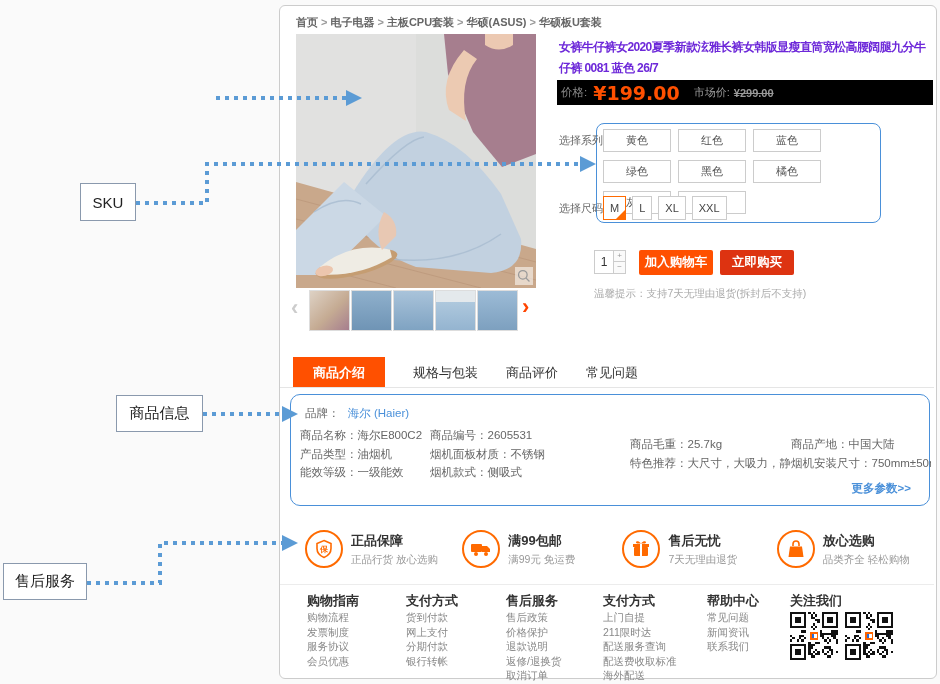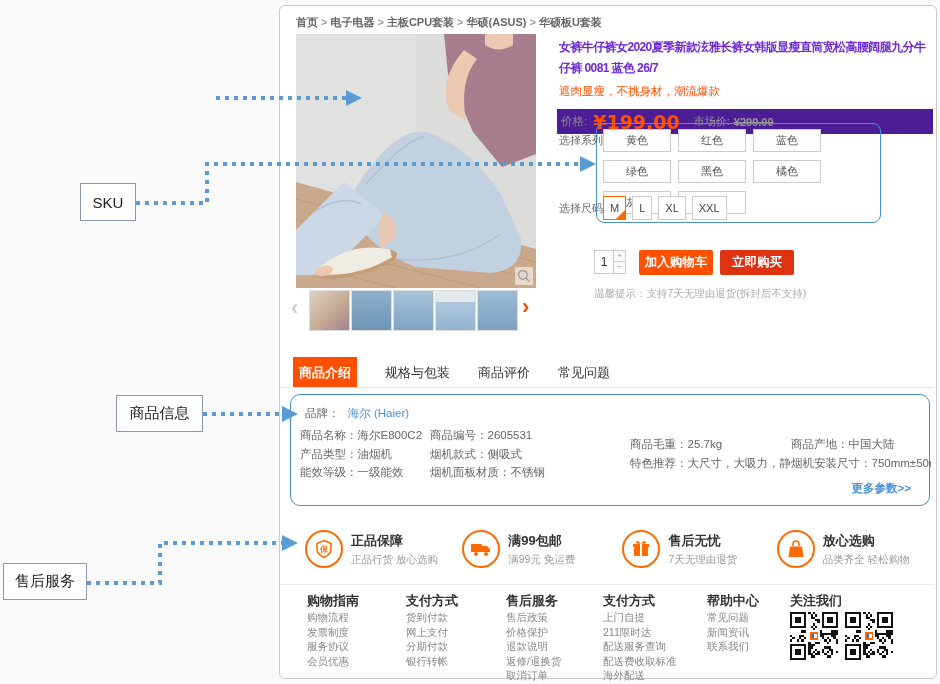"价格:" .price-bar { background: #4c1d95 -> #000000; top: 103px -> 74px }
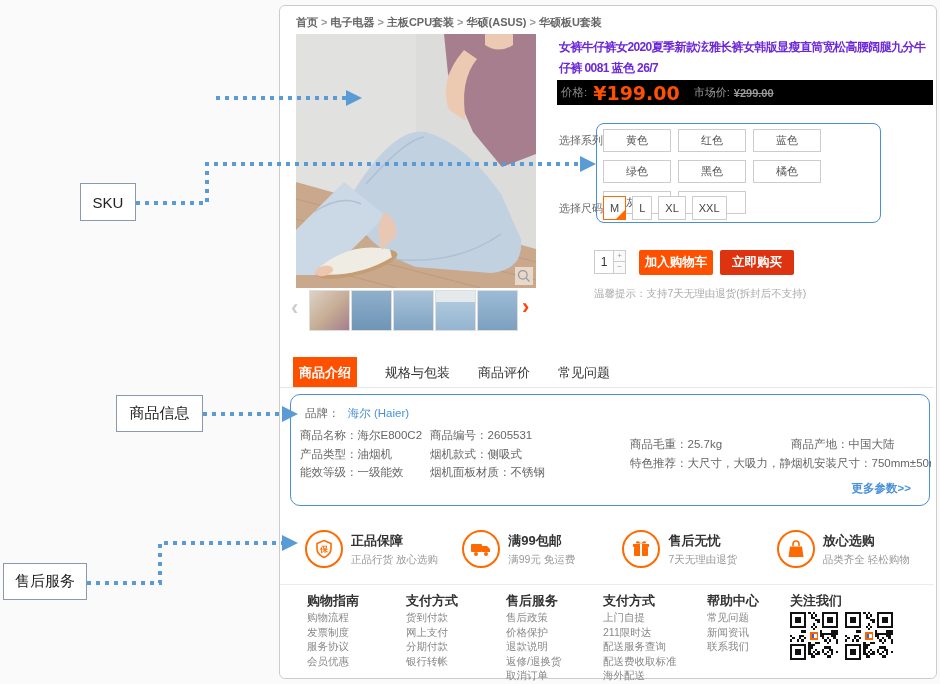"商品介绍" .tab.active { padding: 0 6px -> 0 20px }
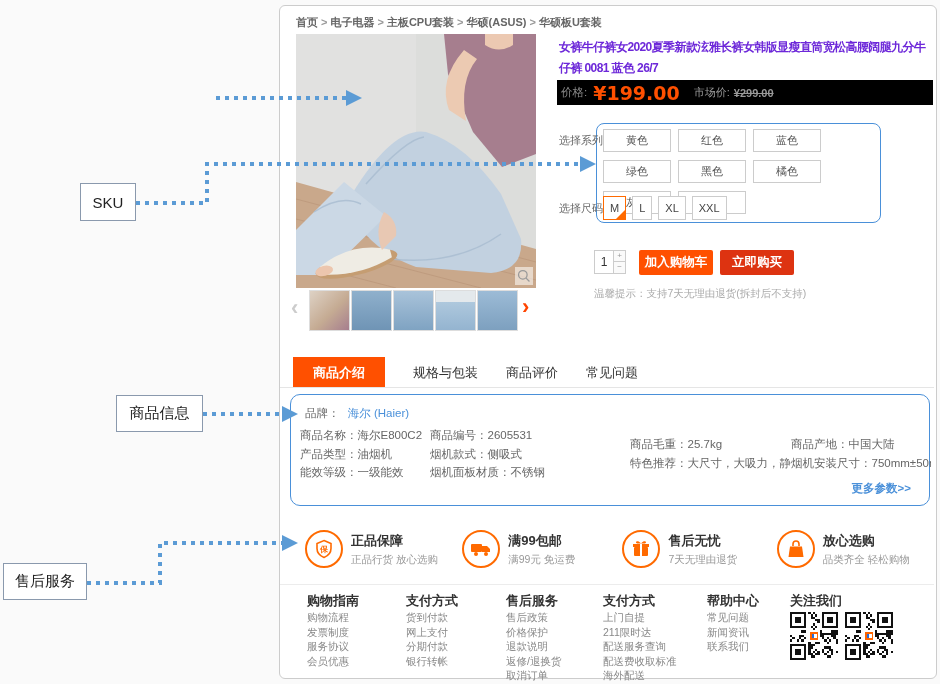"烟机款式：侧吸式" div.icell { order: before "烟机面板材质：不锈钢" -> after "烟机面板材质：不锈钢" }
